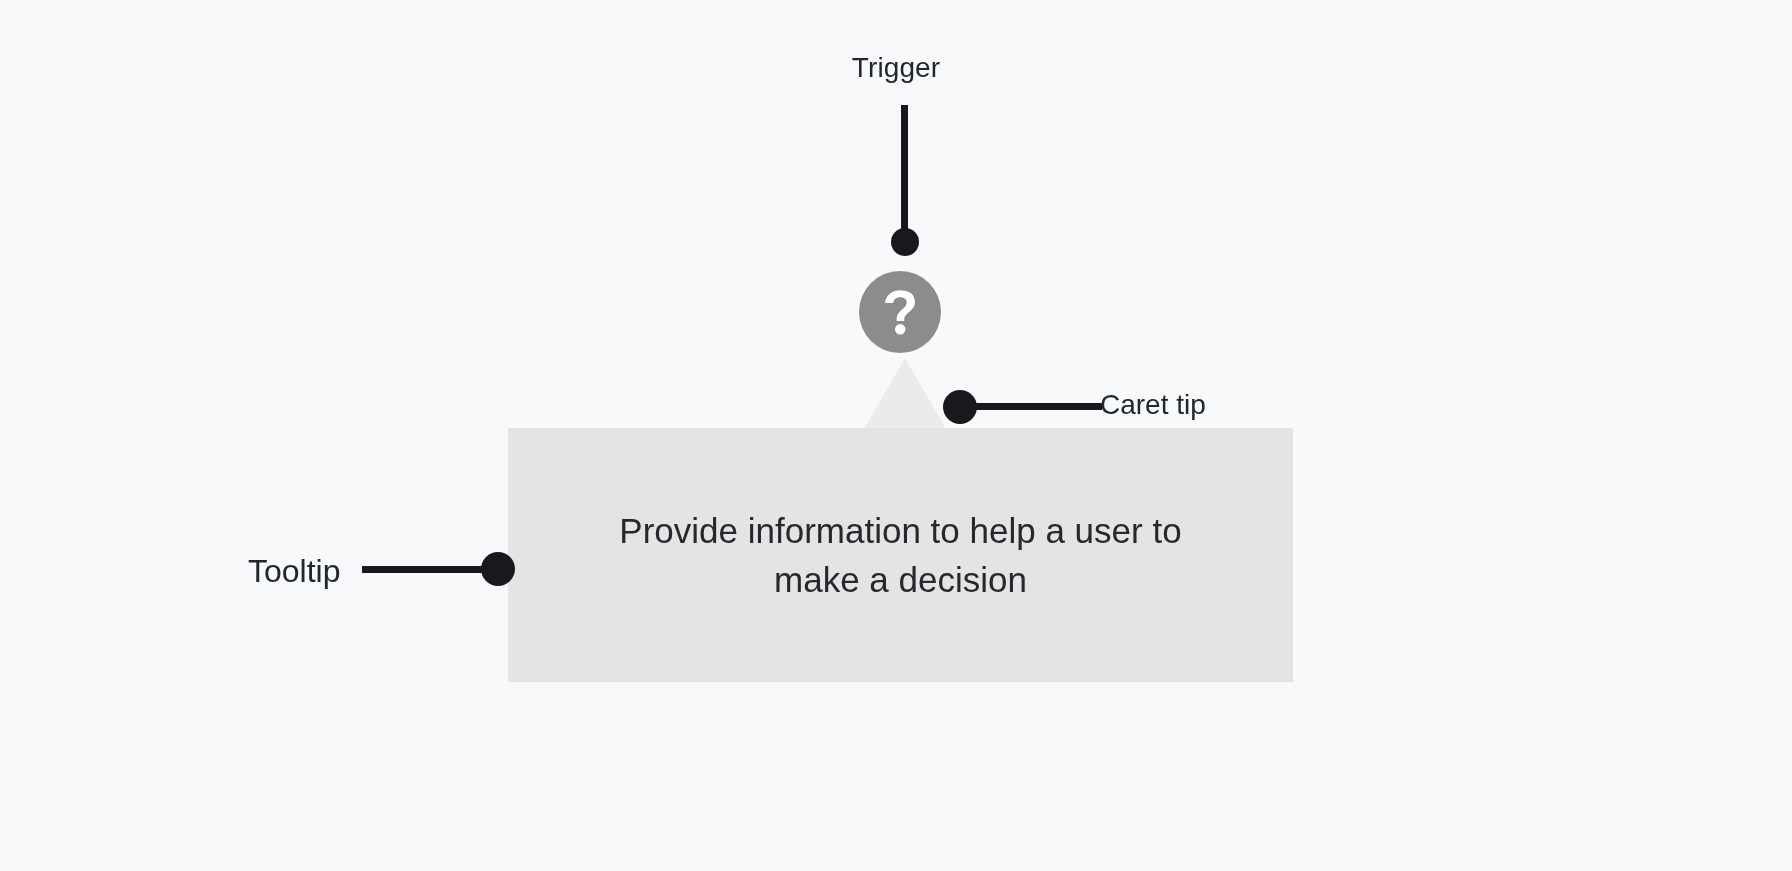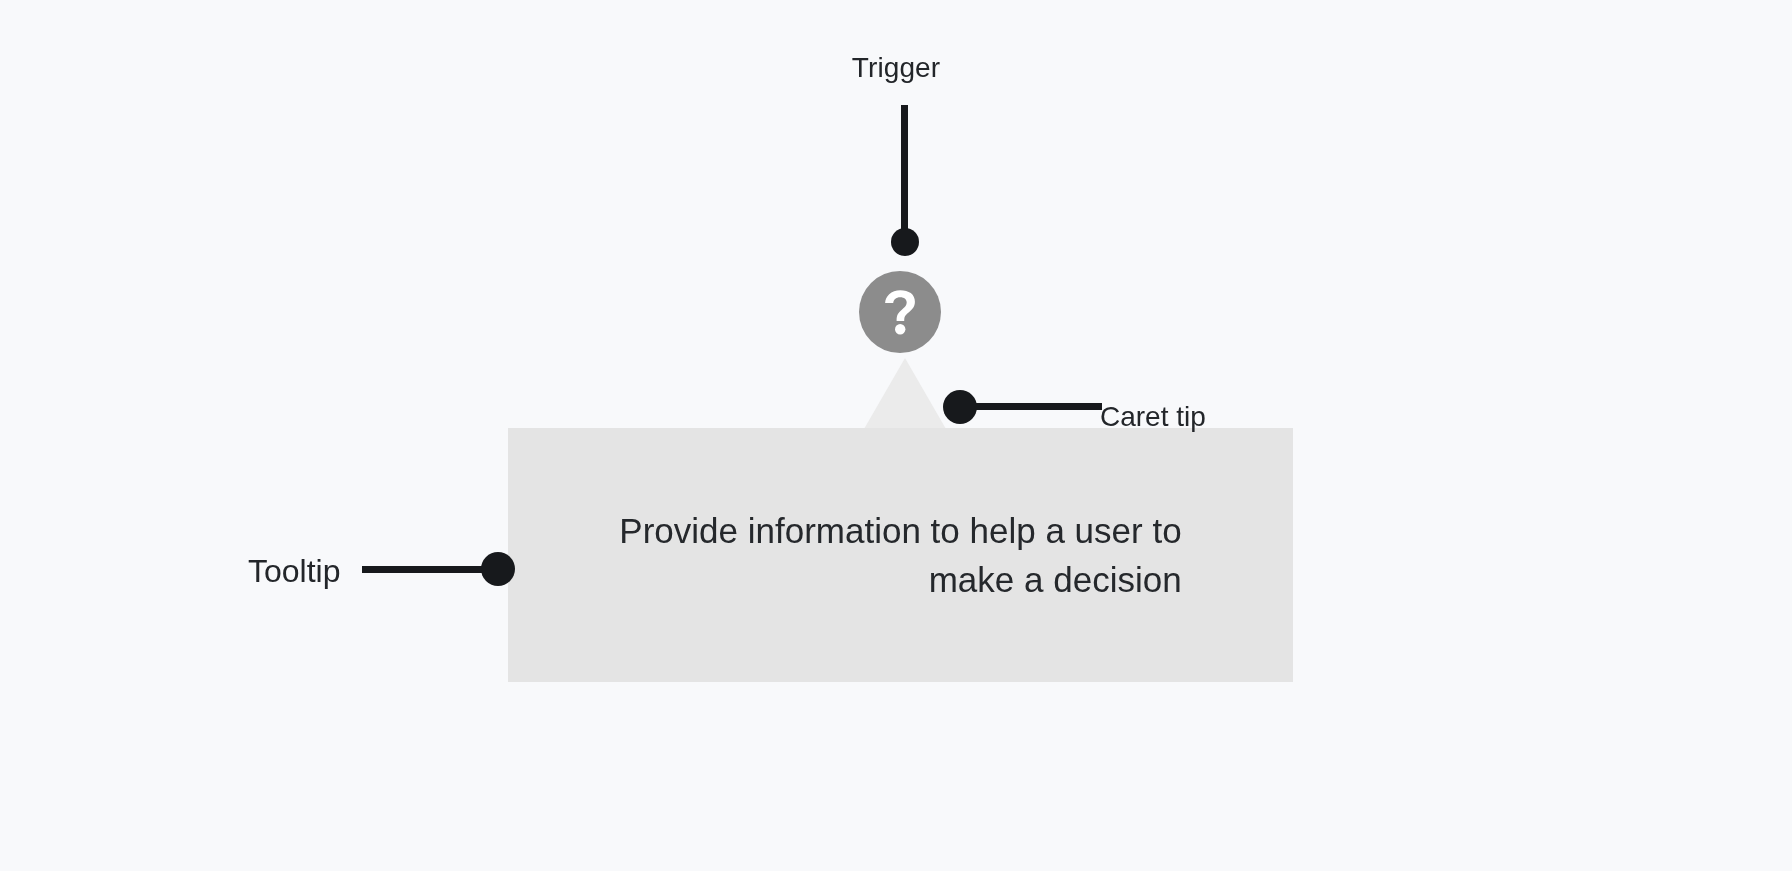"Caret tip" #caret-tip-label { margin-top: 12px -> none }
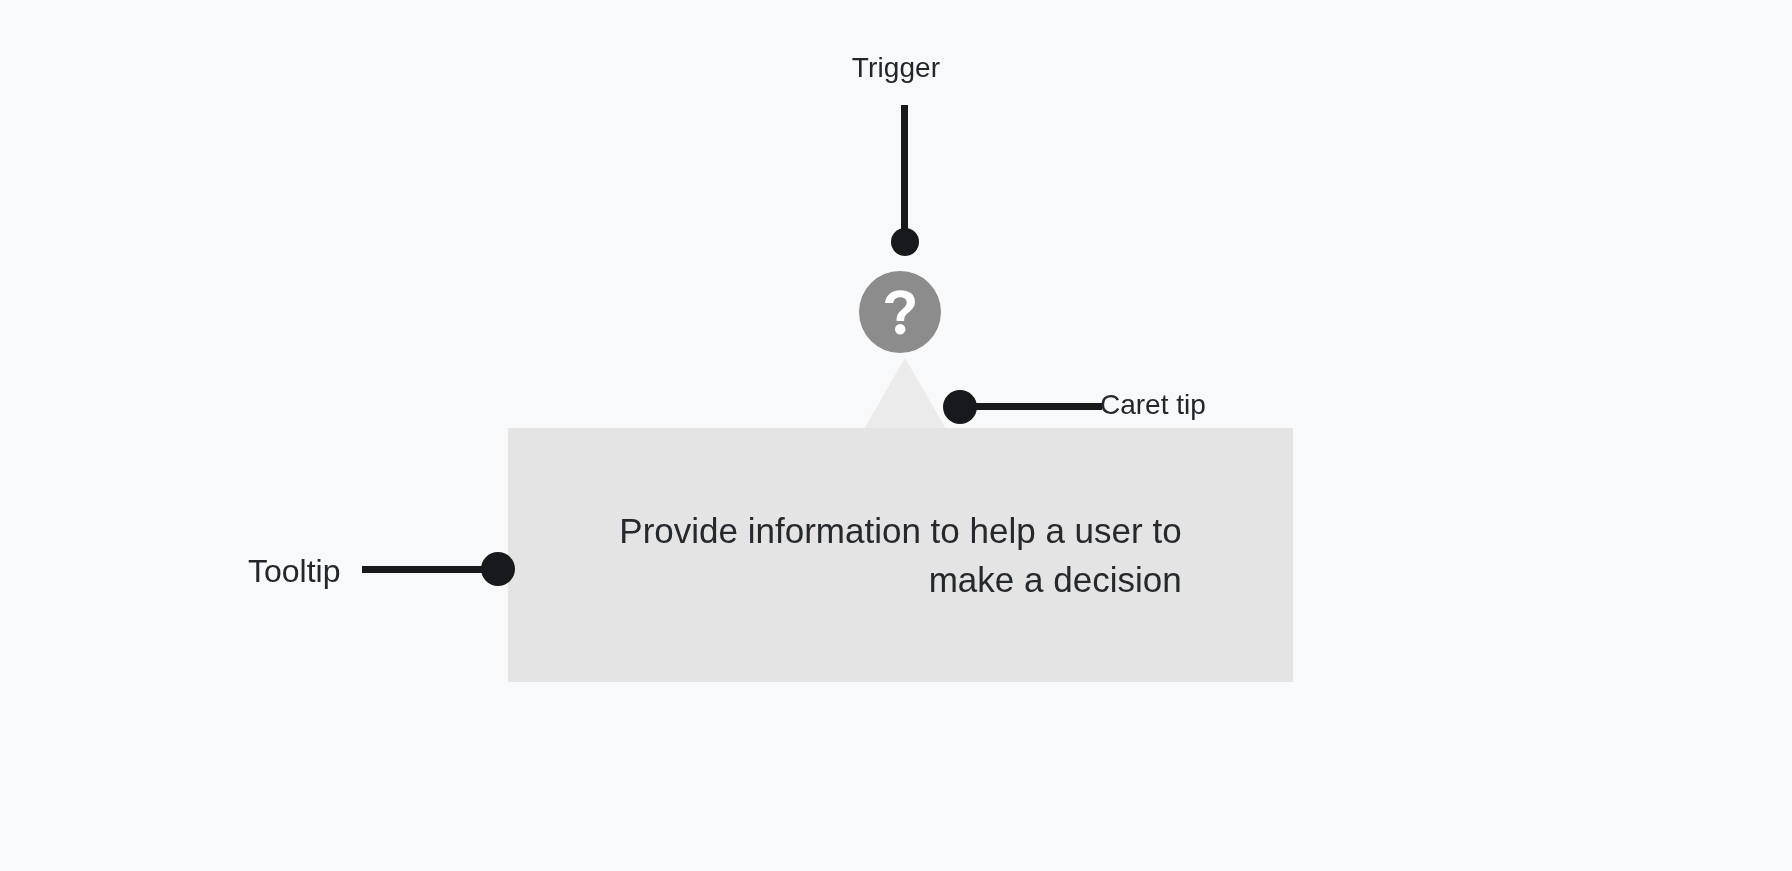"Provide information to help a" #tooltip-text { text-align: right -> center }
